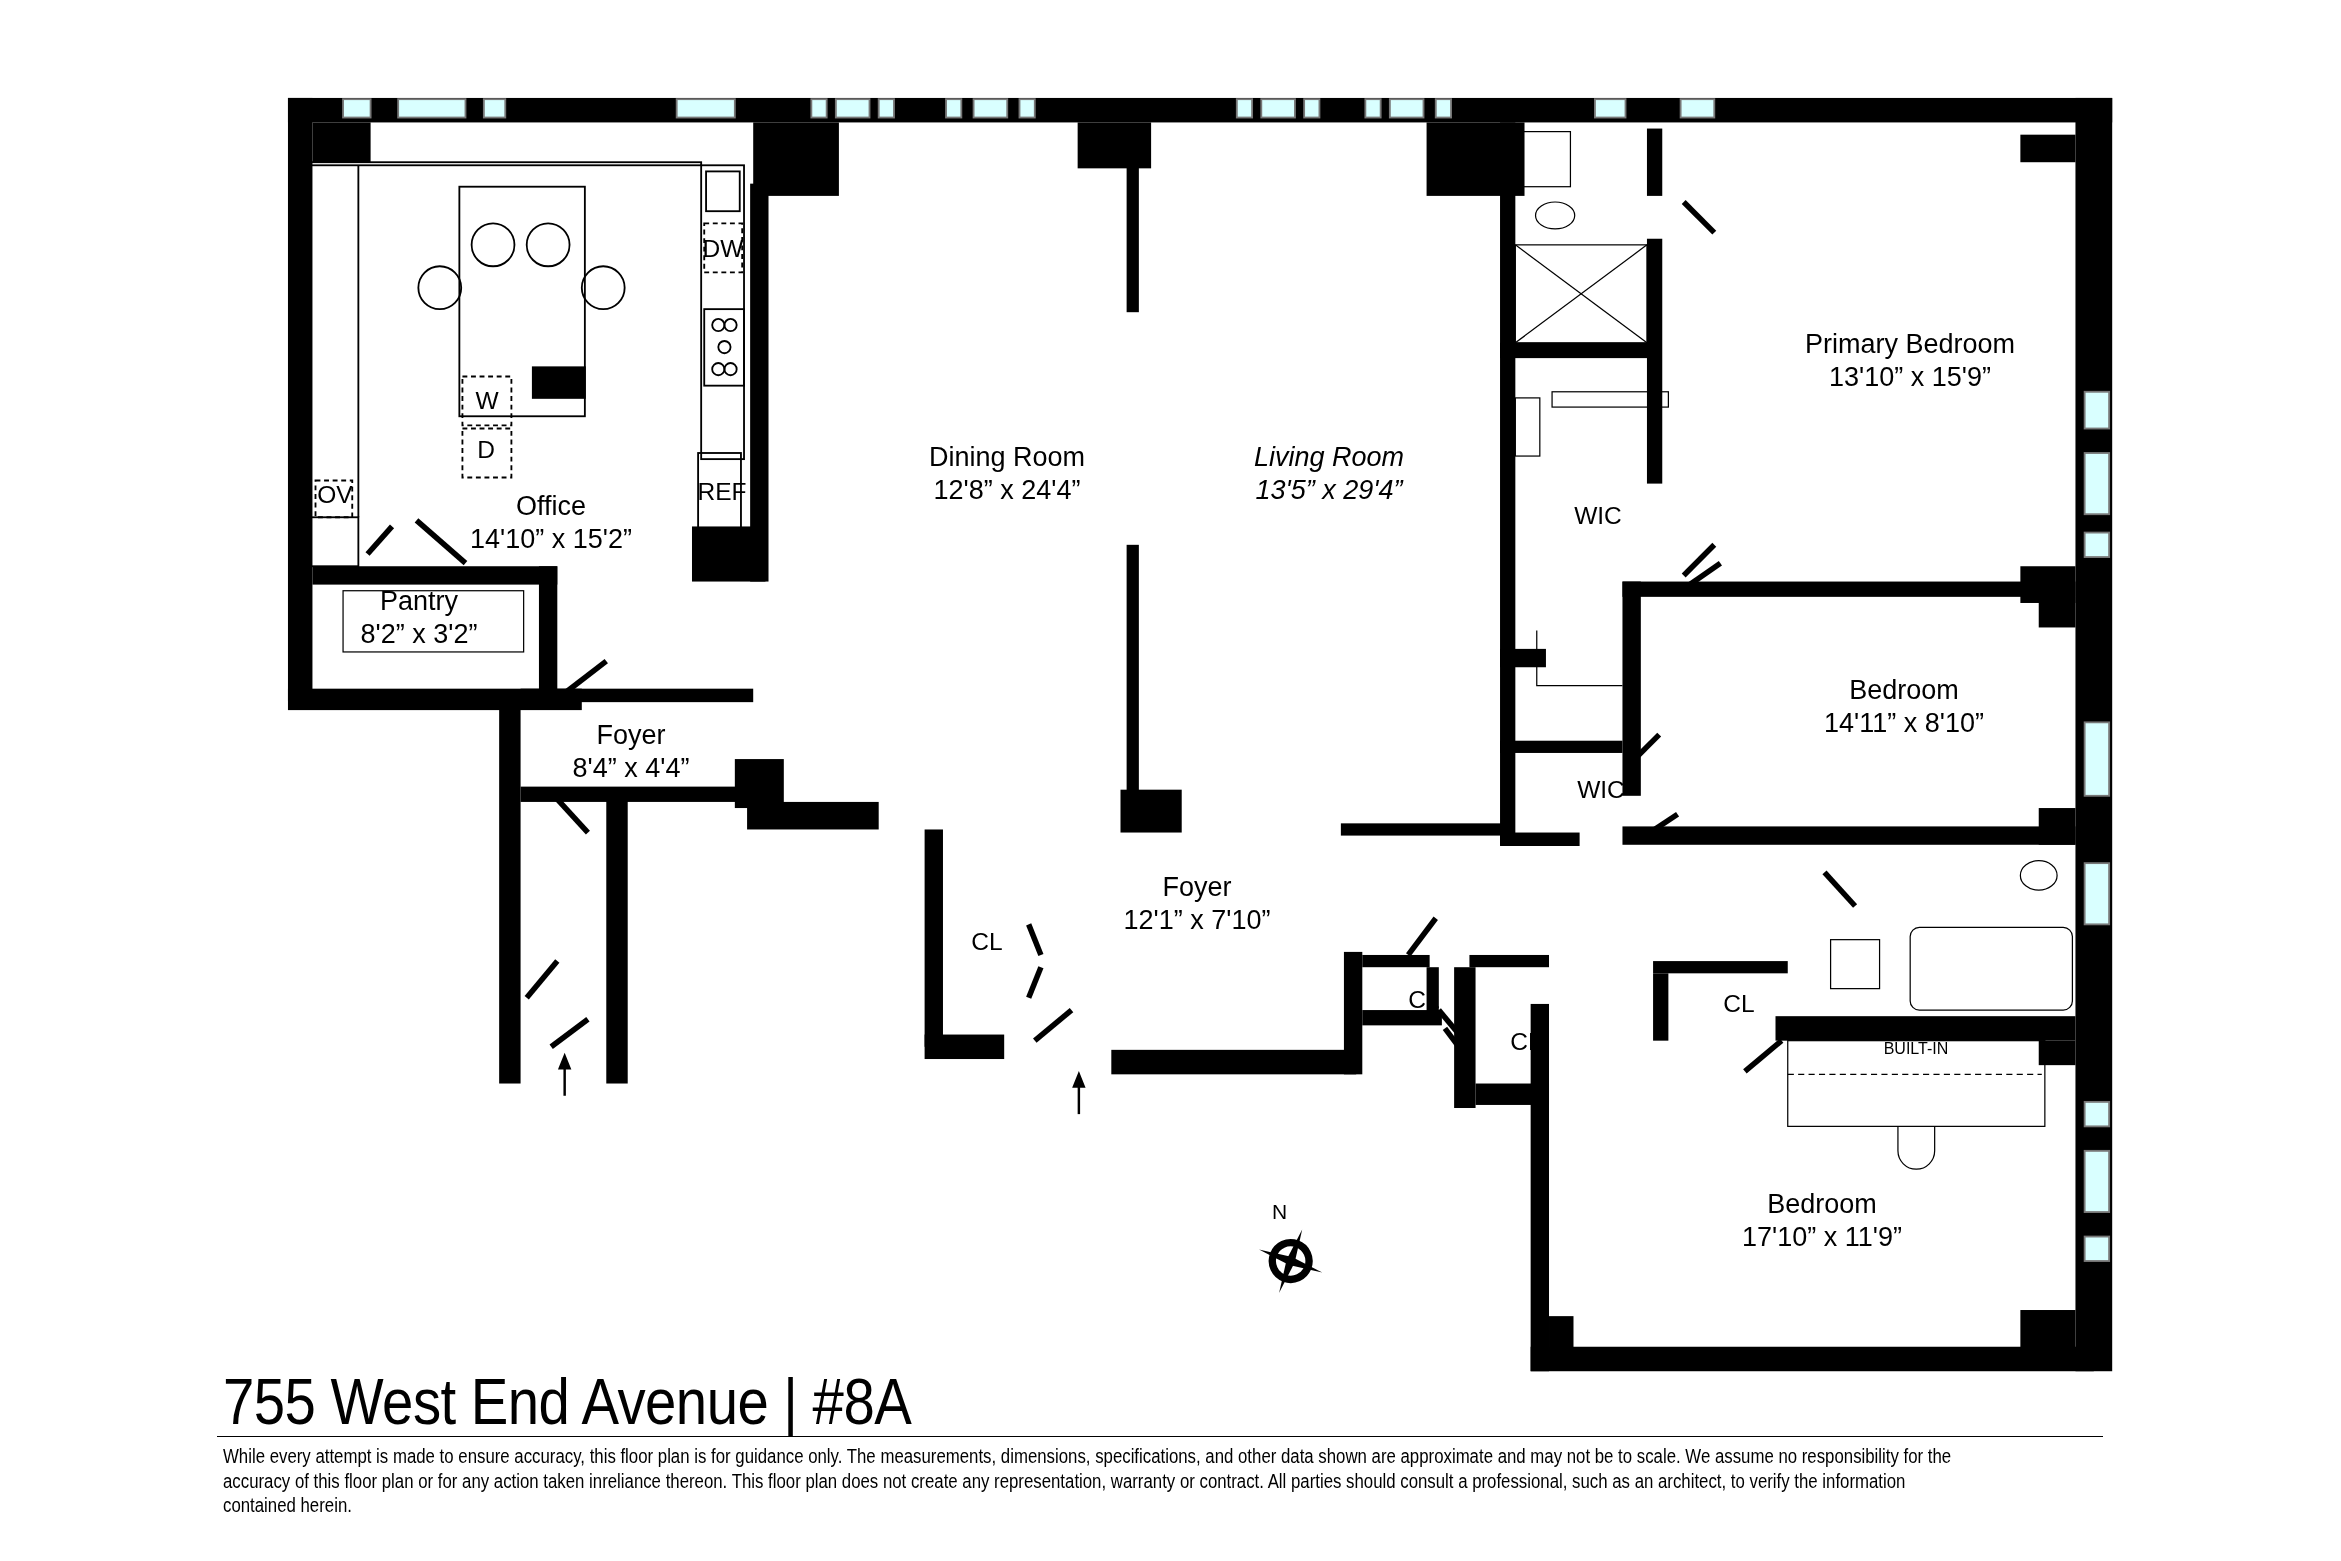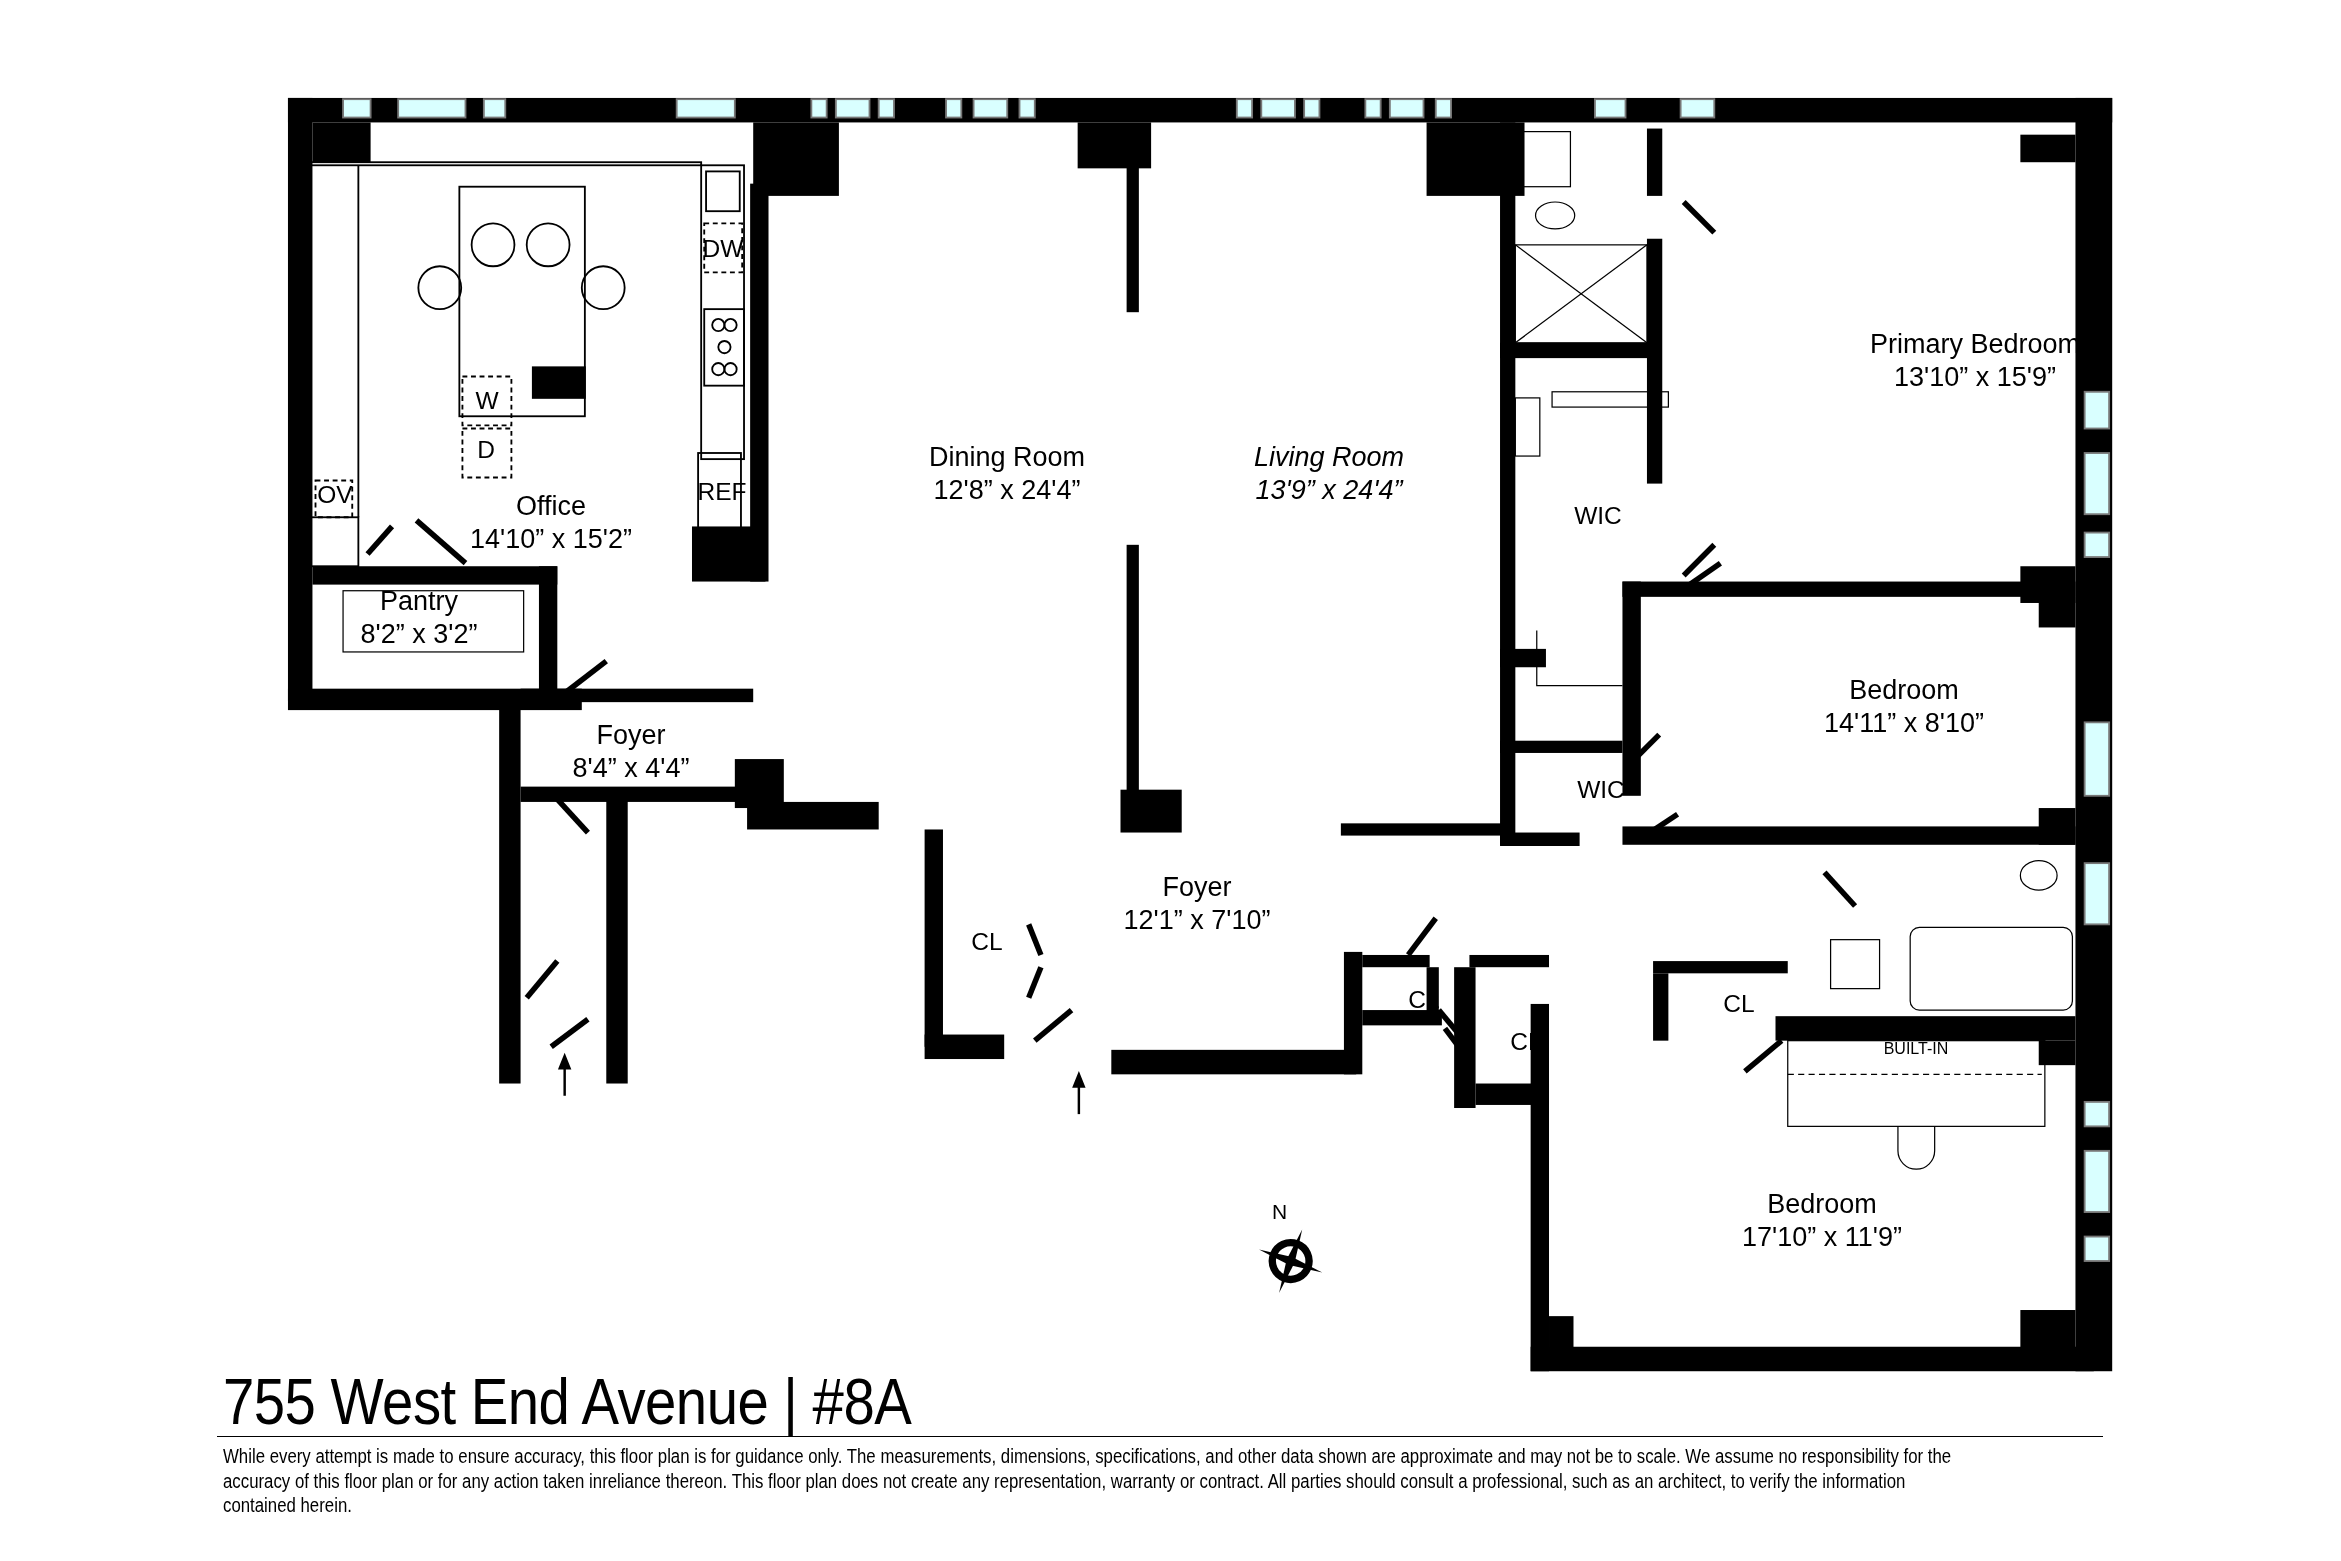"Primary Bedroom" div.lbl { left: 1975px -> 1910px }
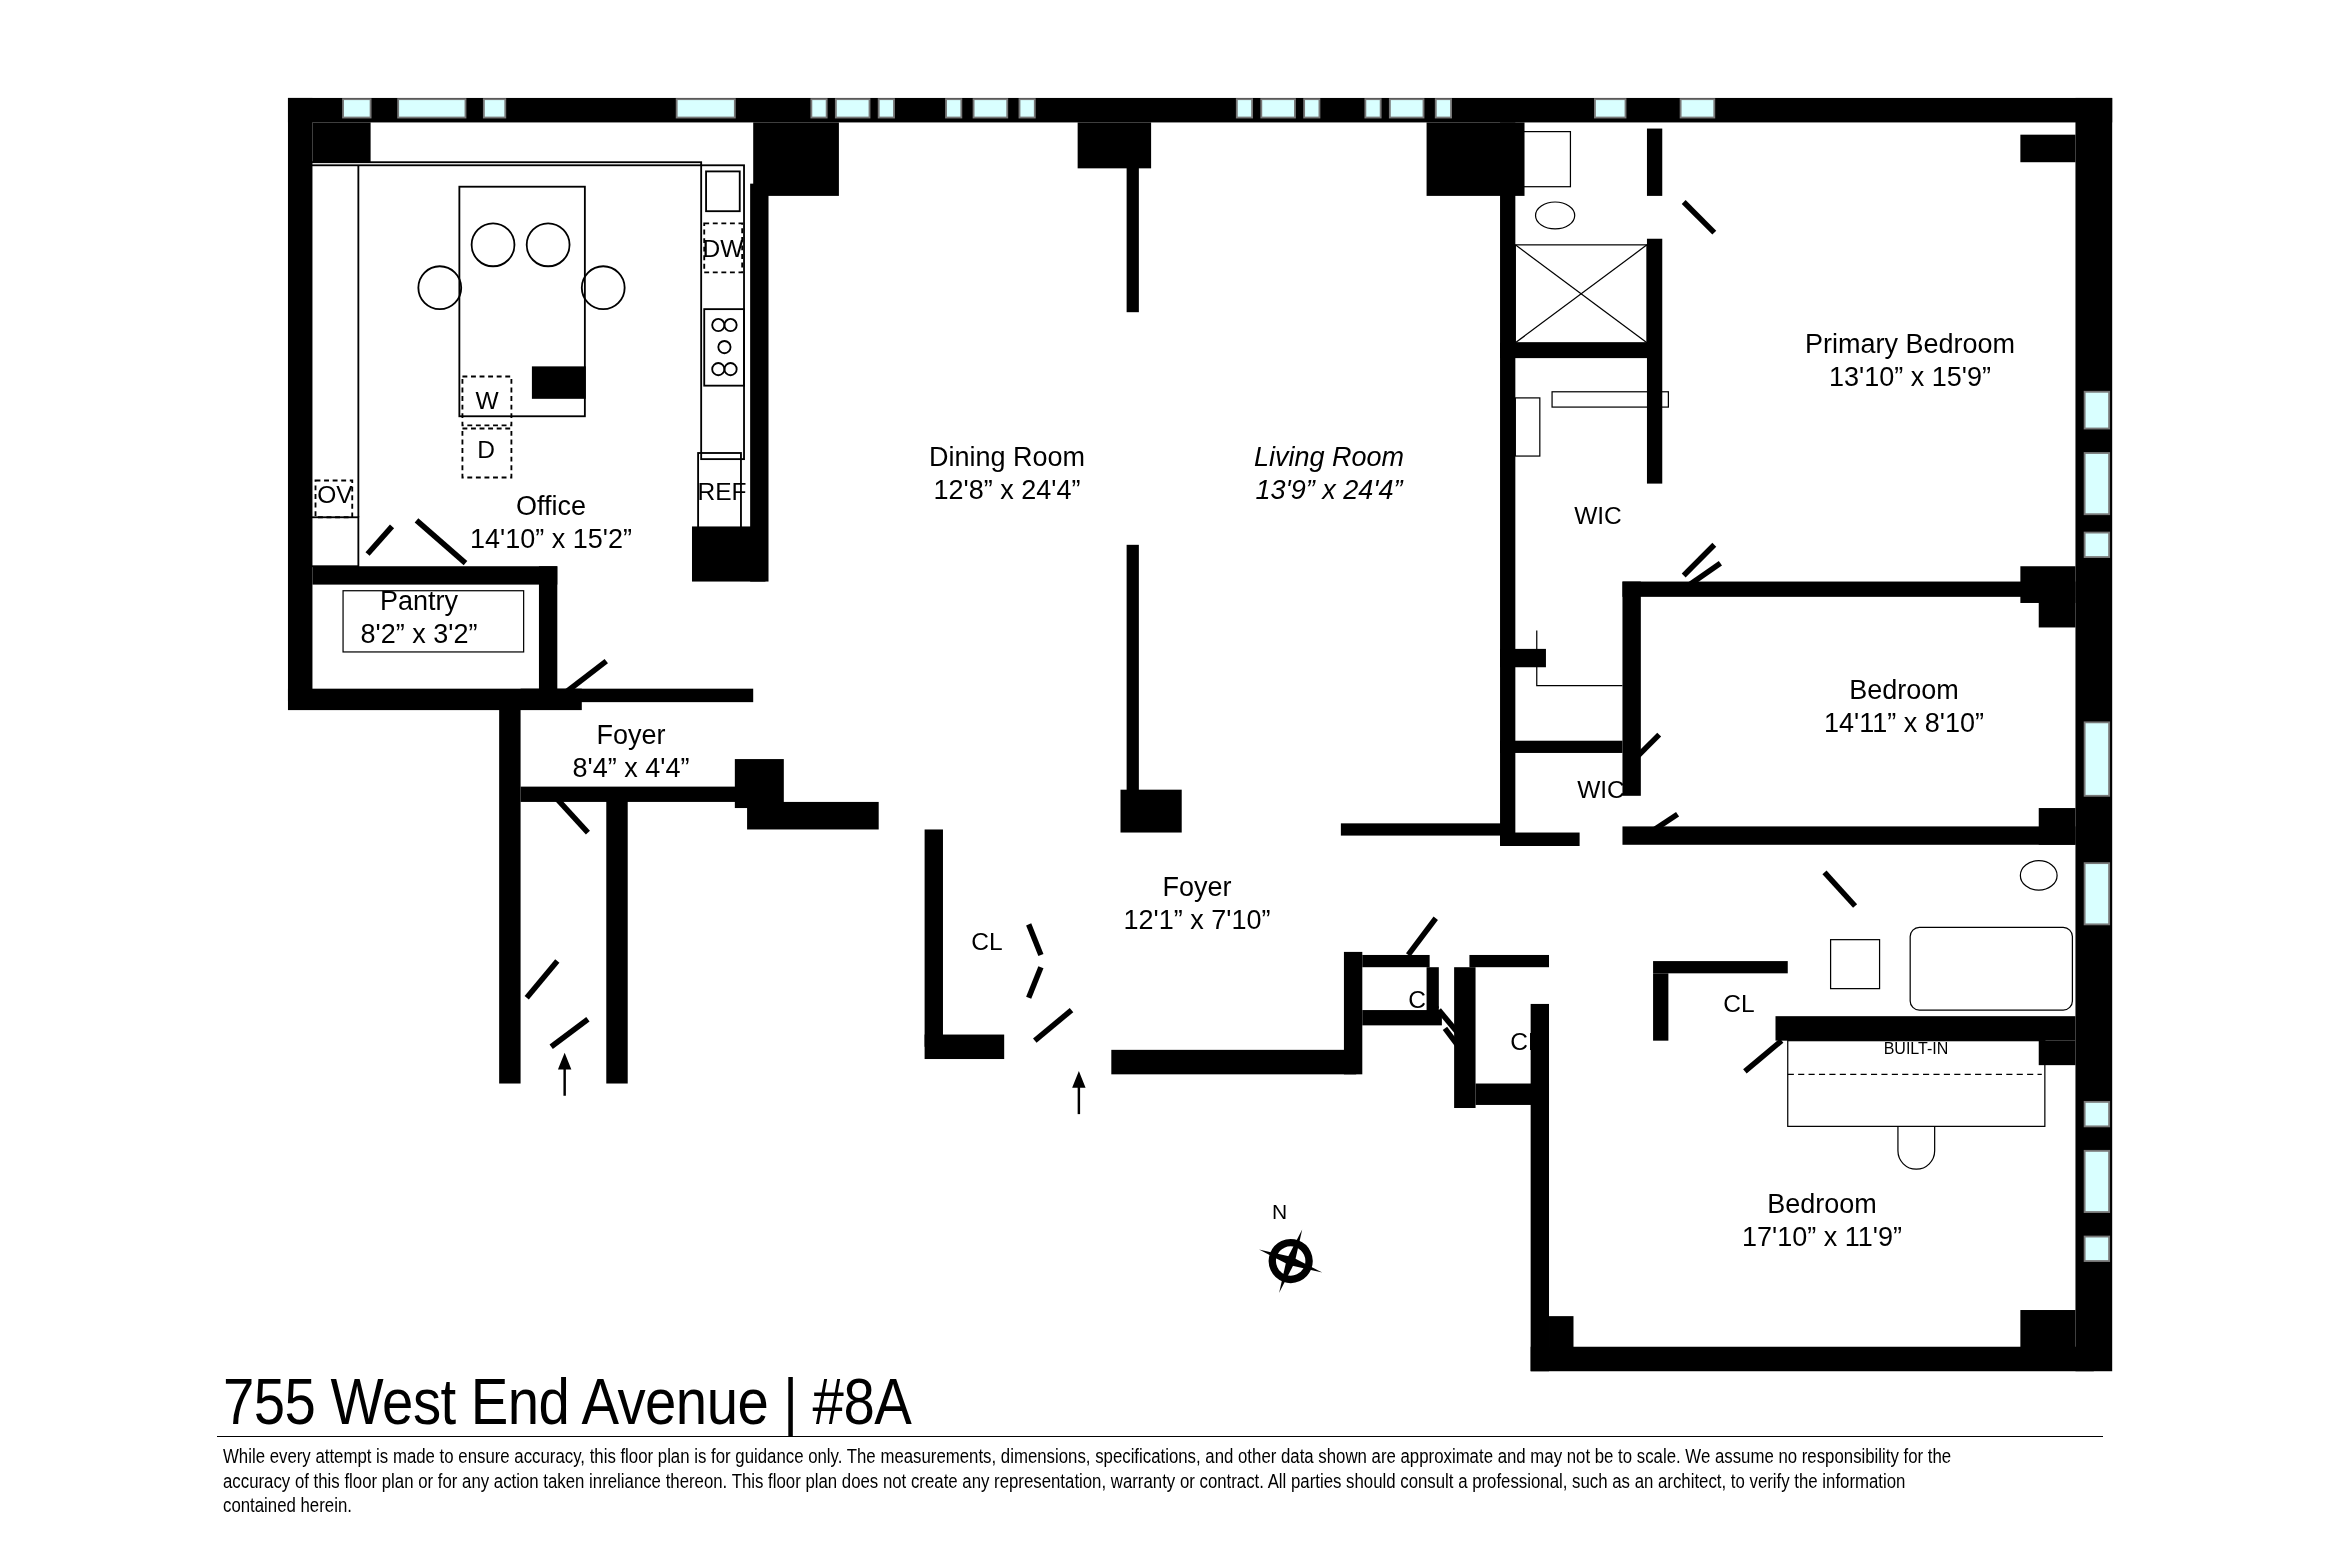"13'9” x 24'4”" span.dim { text: 13'9” x 24'4 -> 13'5” x 29'4 }
